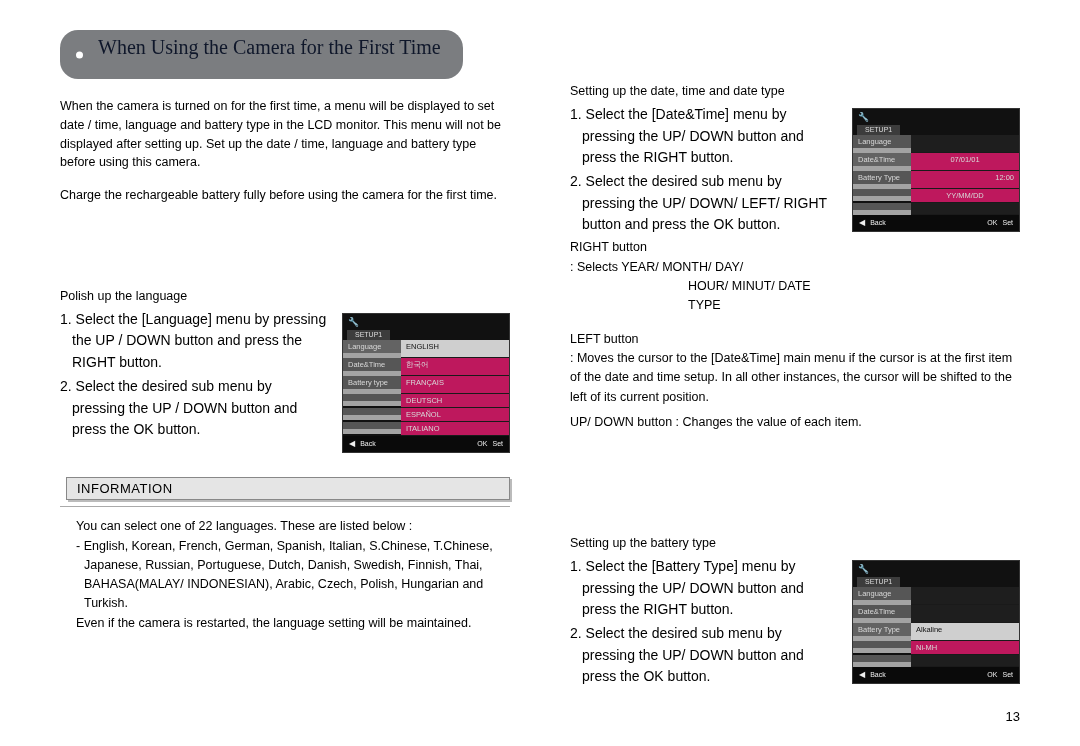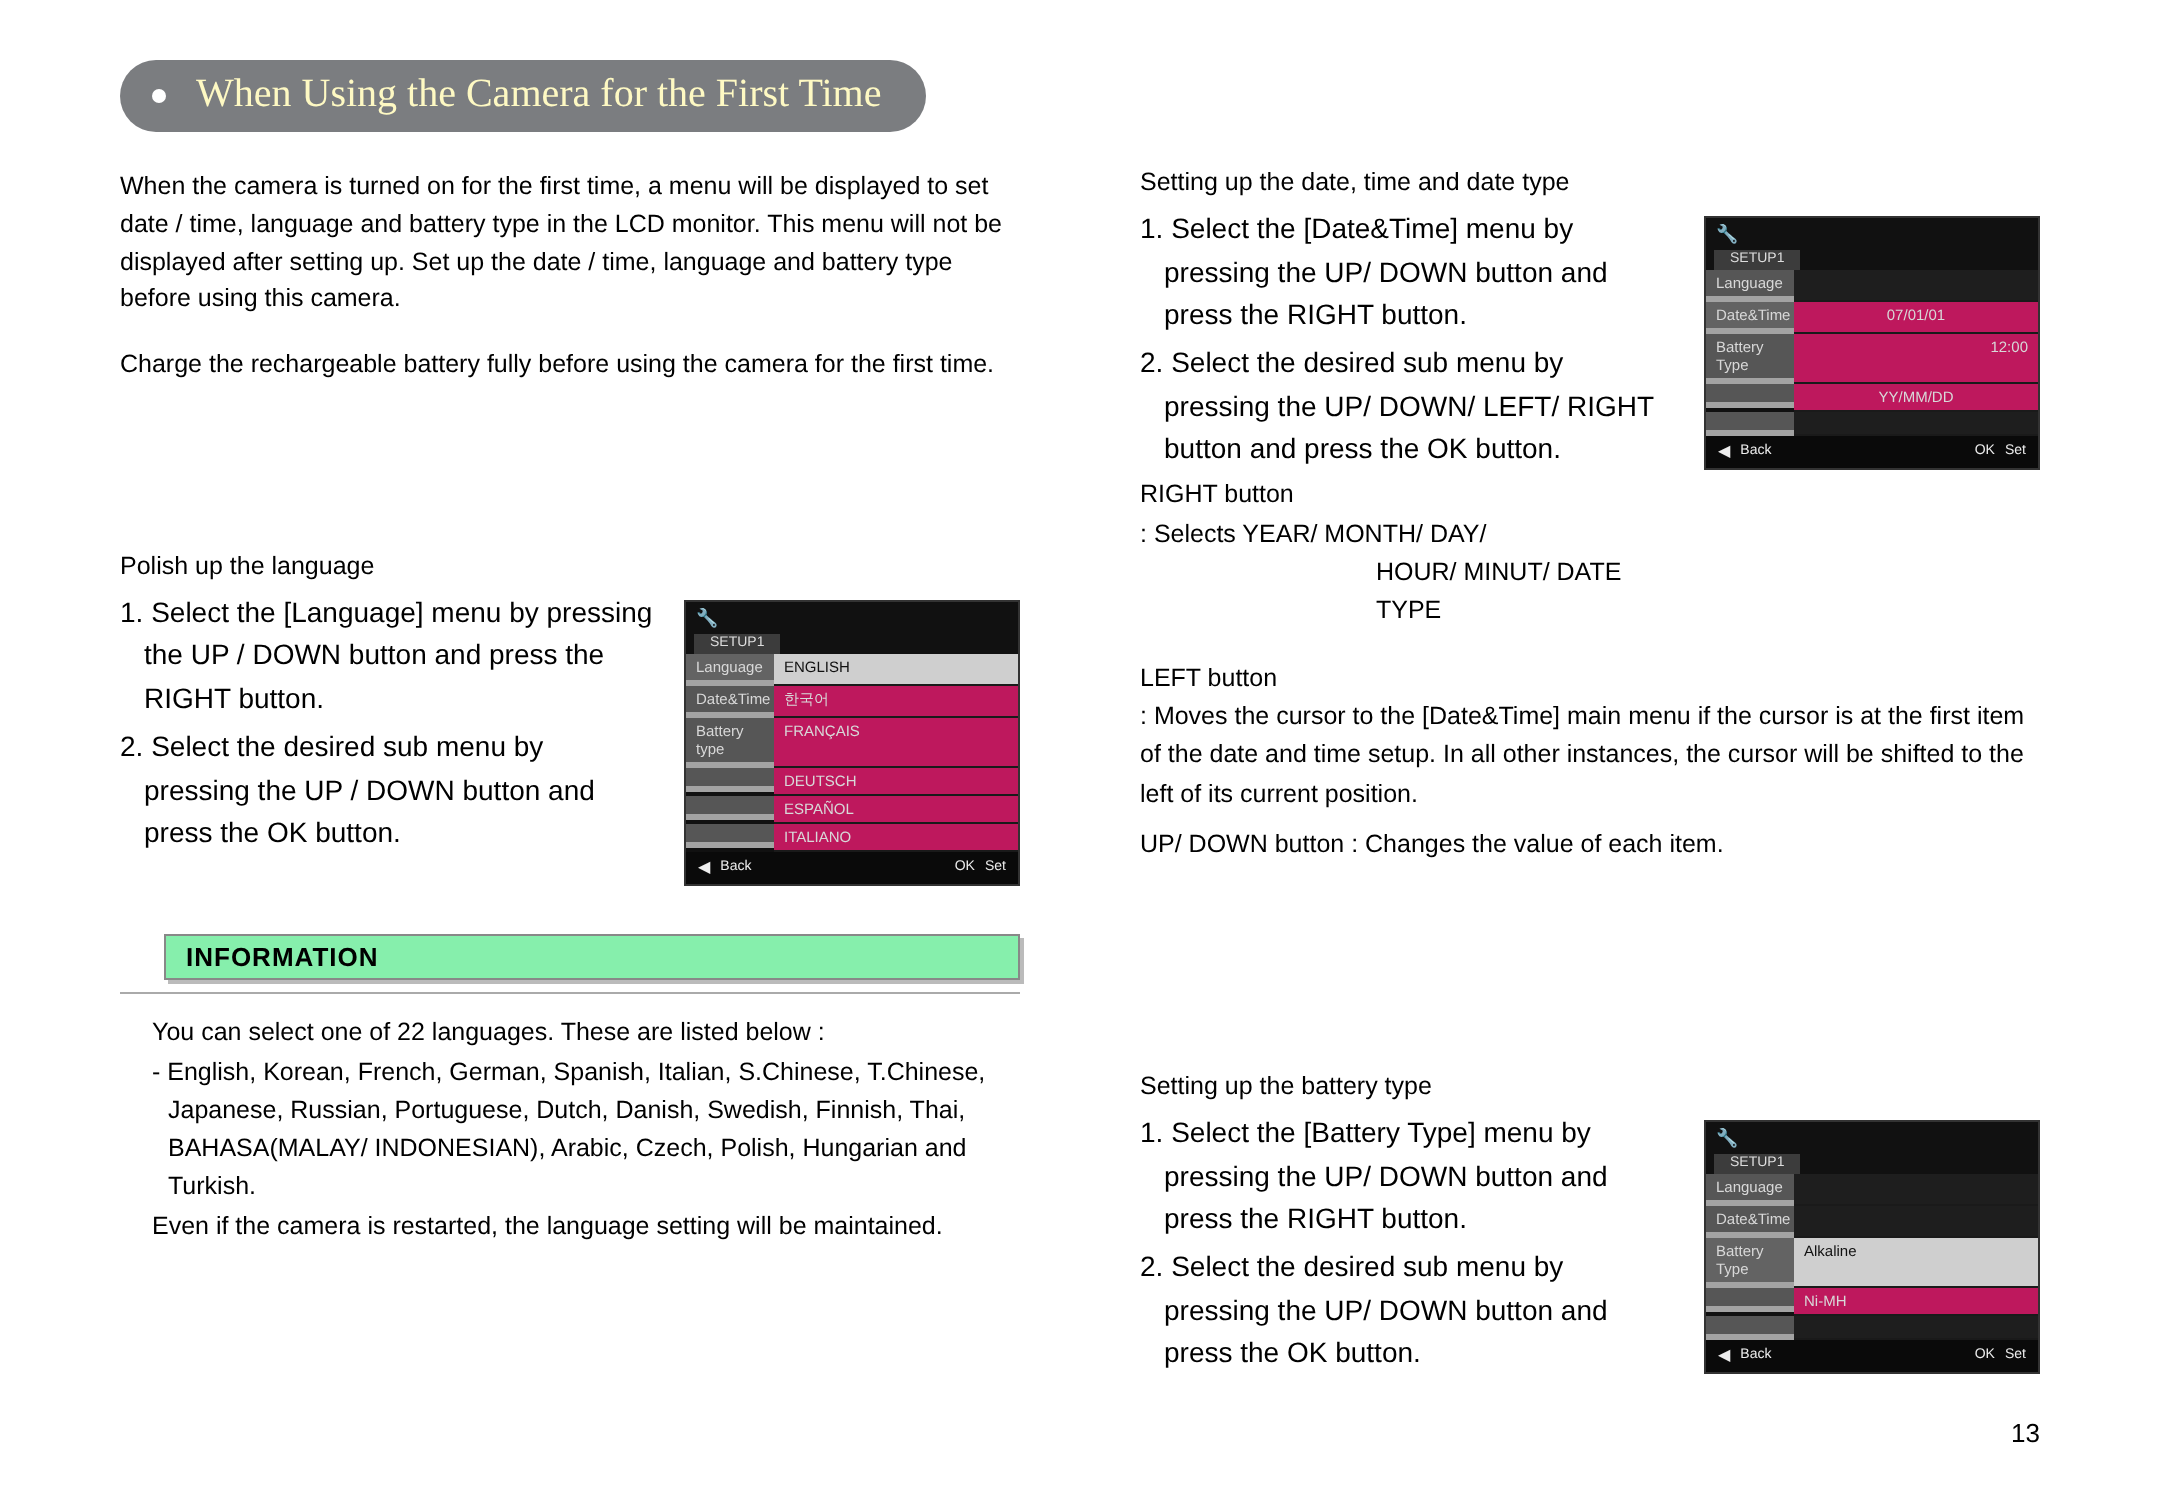"When Using the Camera for" .title-pill { color: #fef9c3 -> #0f172a; padding: 6px 22px 7px 38px -> 6px 22px 20px 38px }
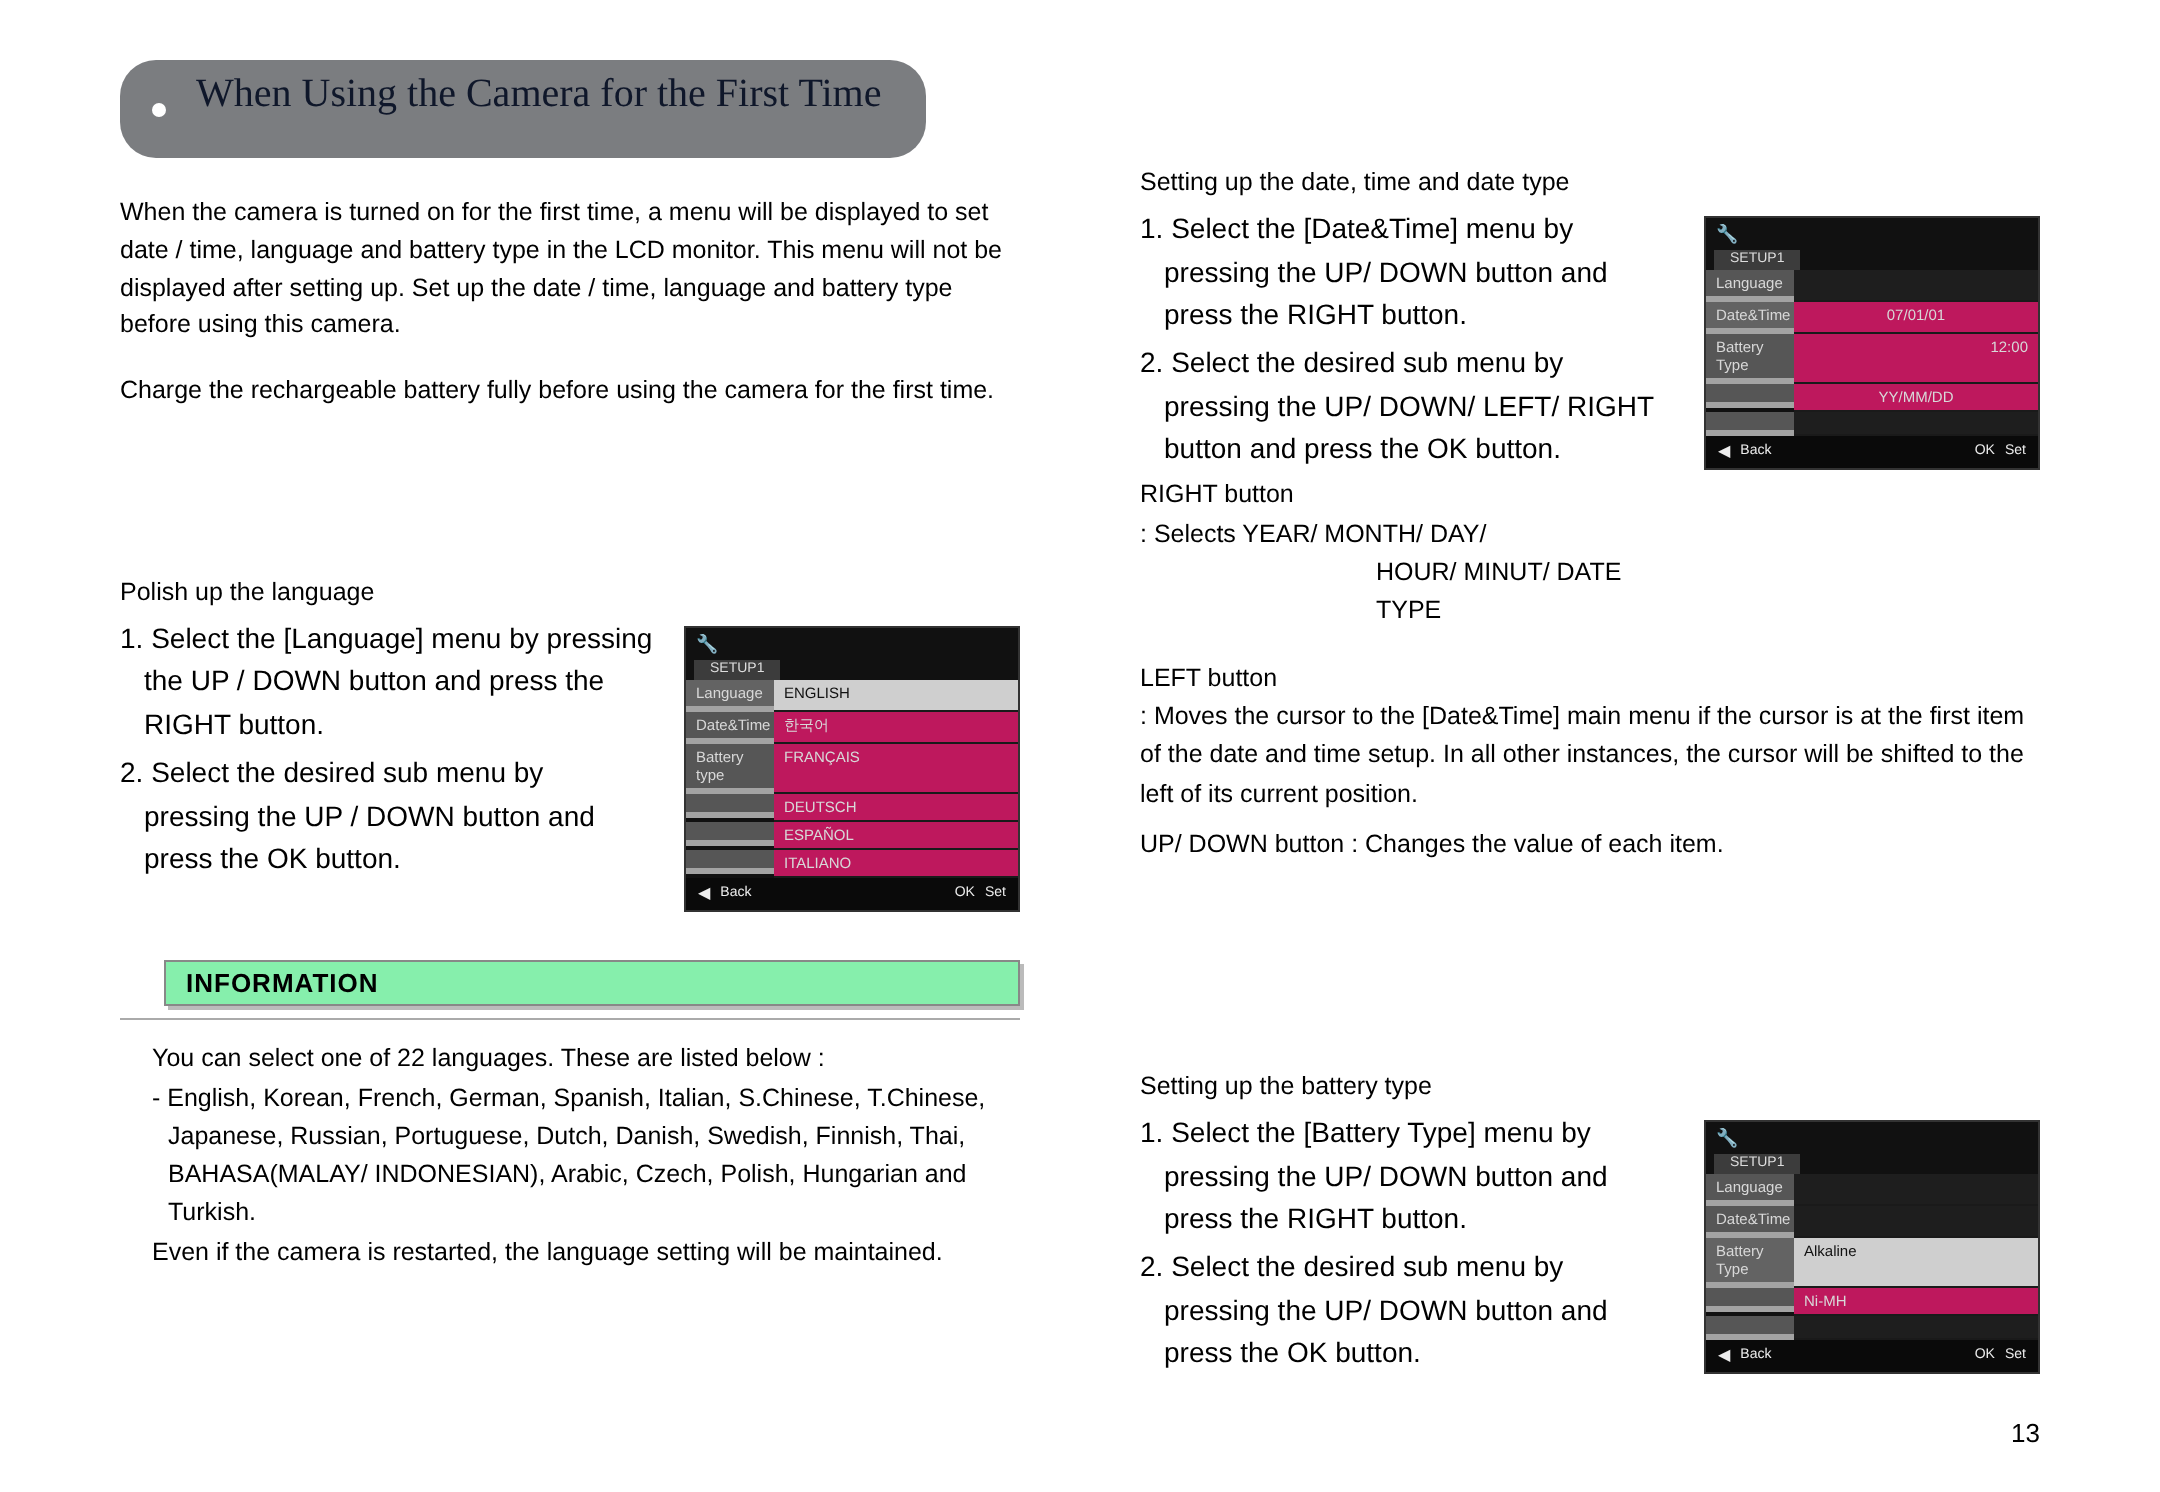"Language" .lcd .left { border-bottom: 3px solid #a3a3a3 -> 5px solid #a3a3a3; width: 44px -> 58px }
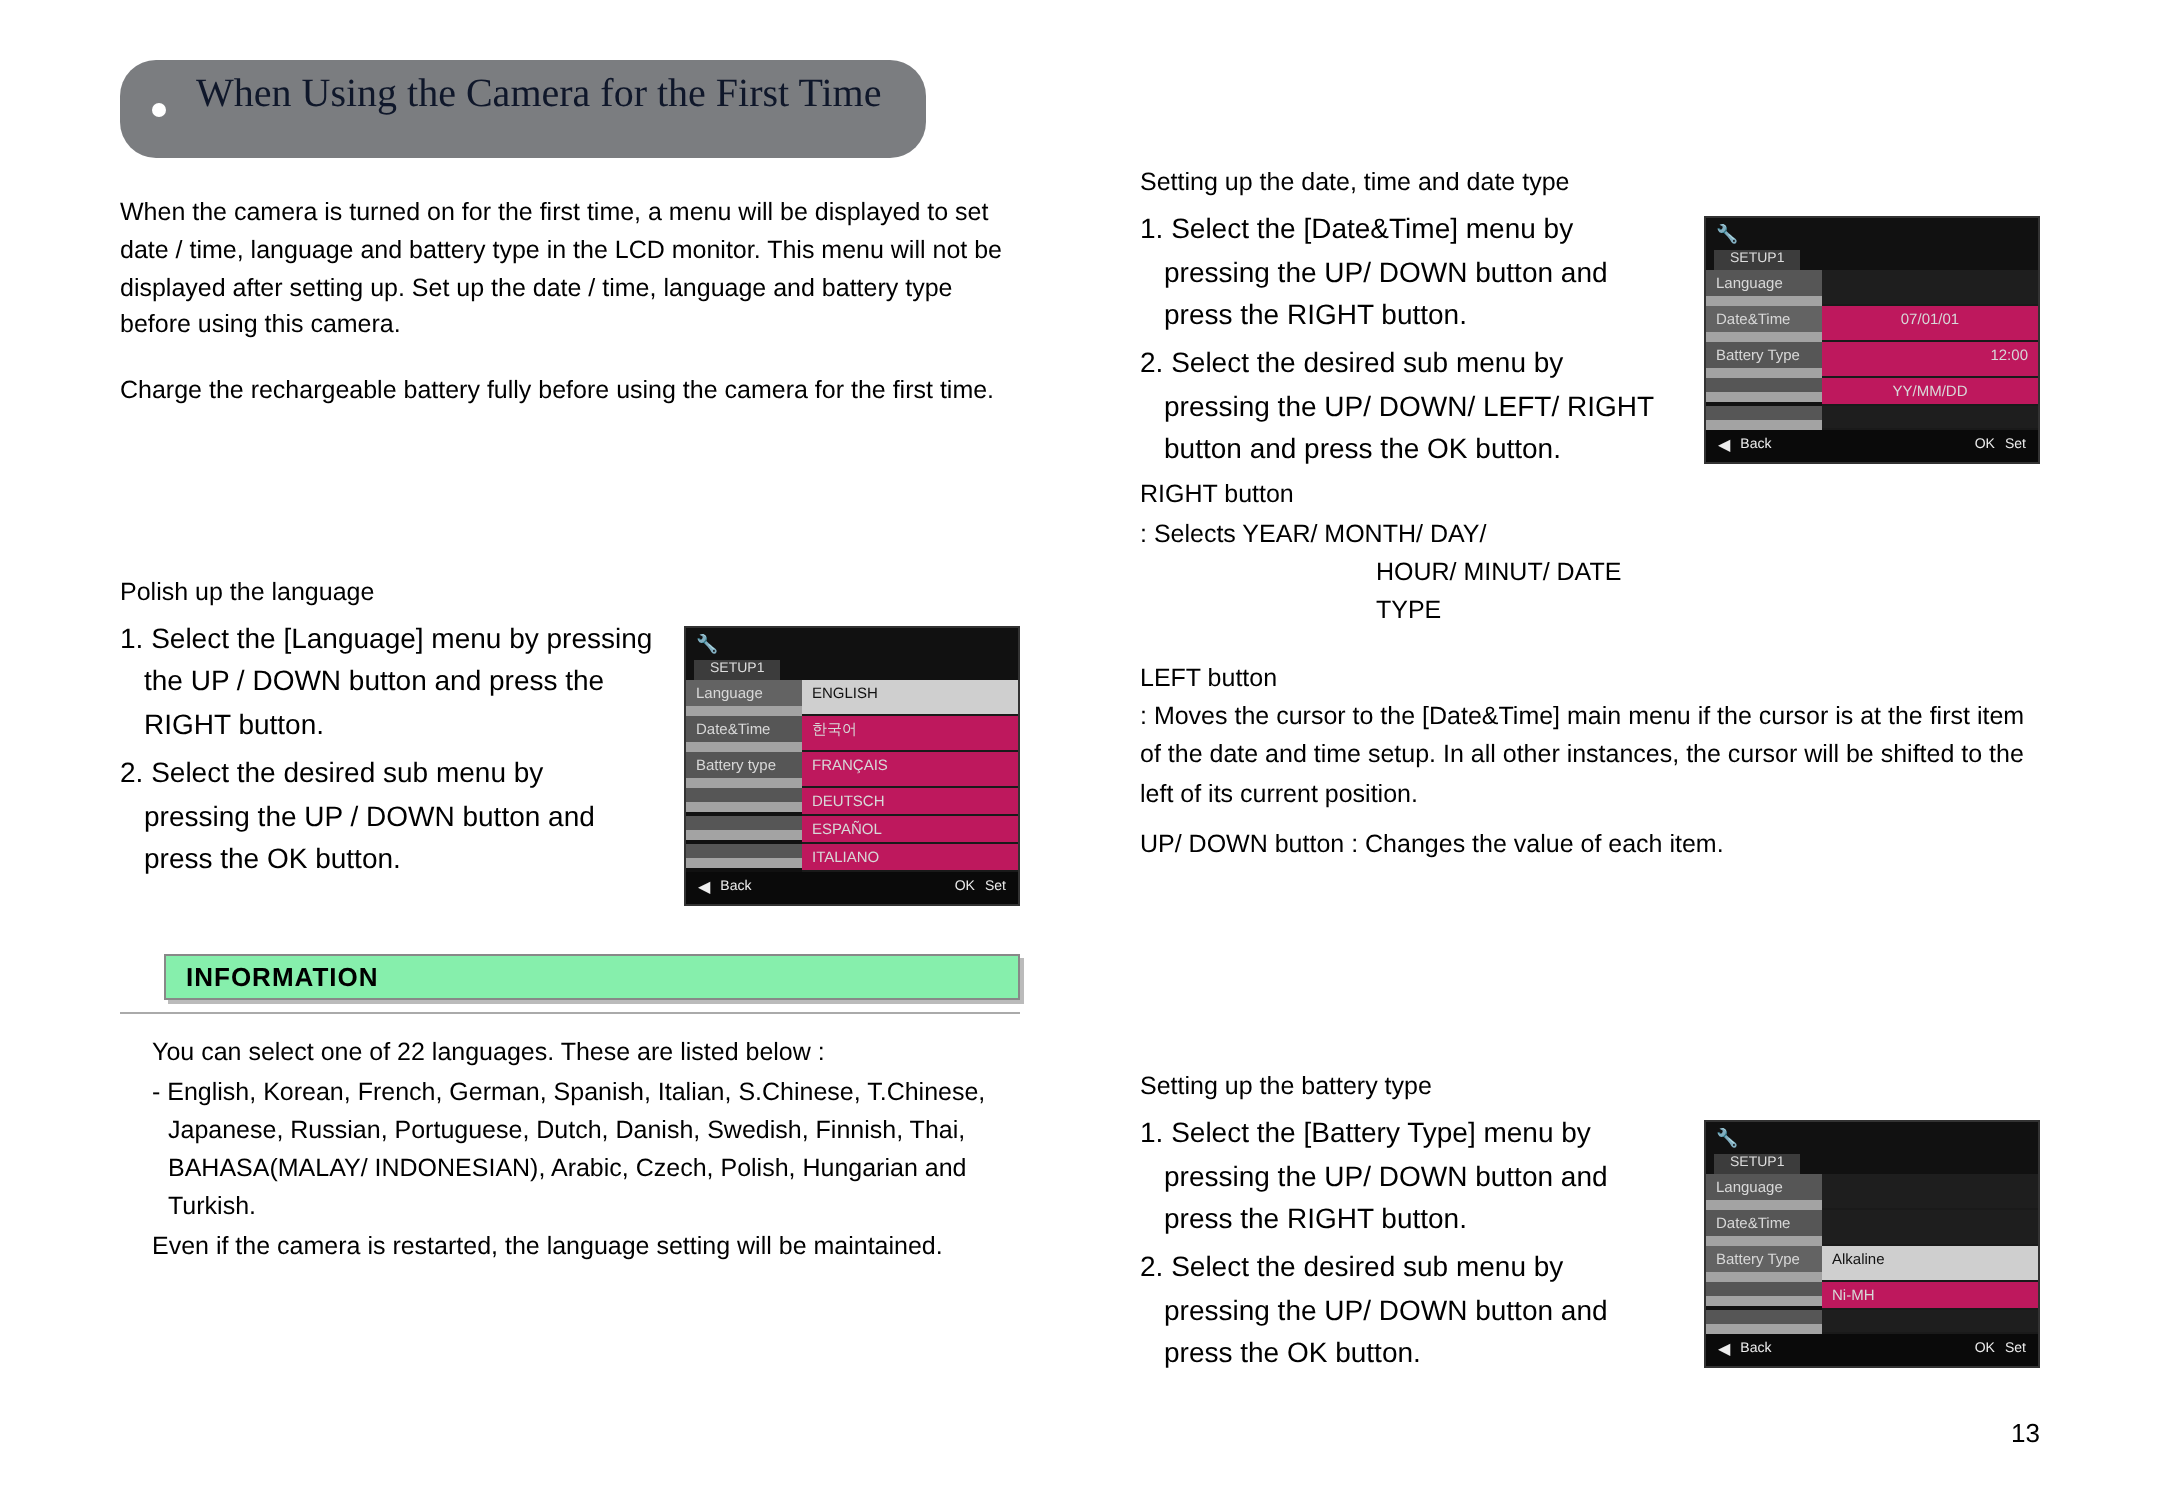"INFORMATION" .info-head { background: #86efac -> #e5e5e5; font-weight: bold -> none; margin-left: 22px -> 6px }
